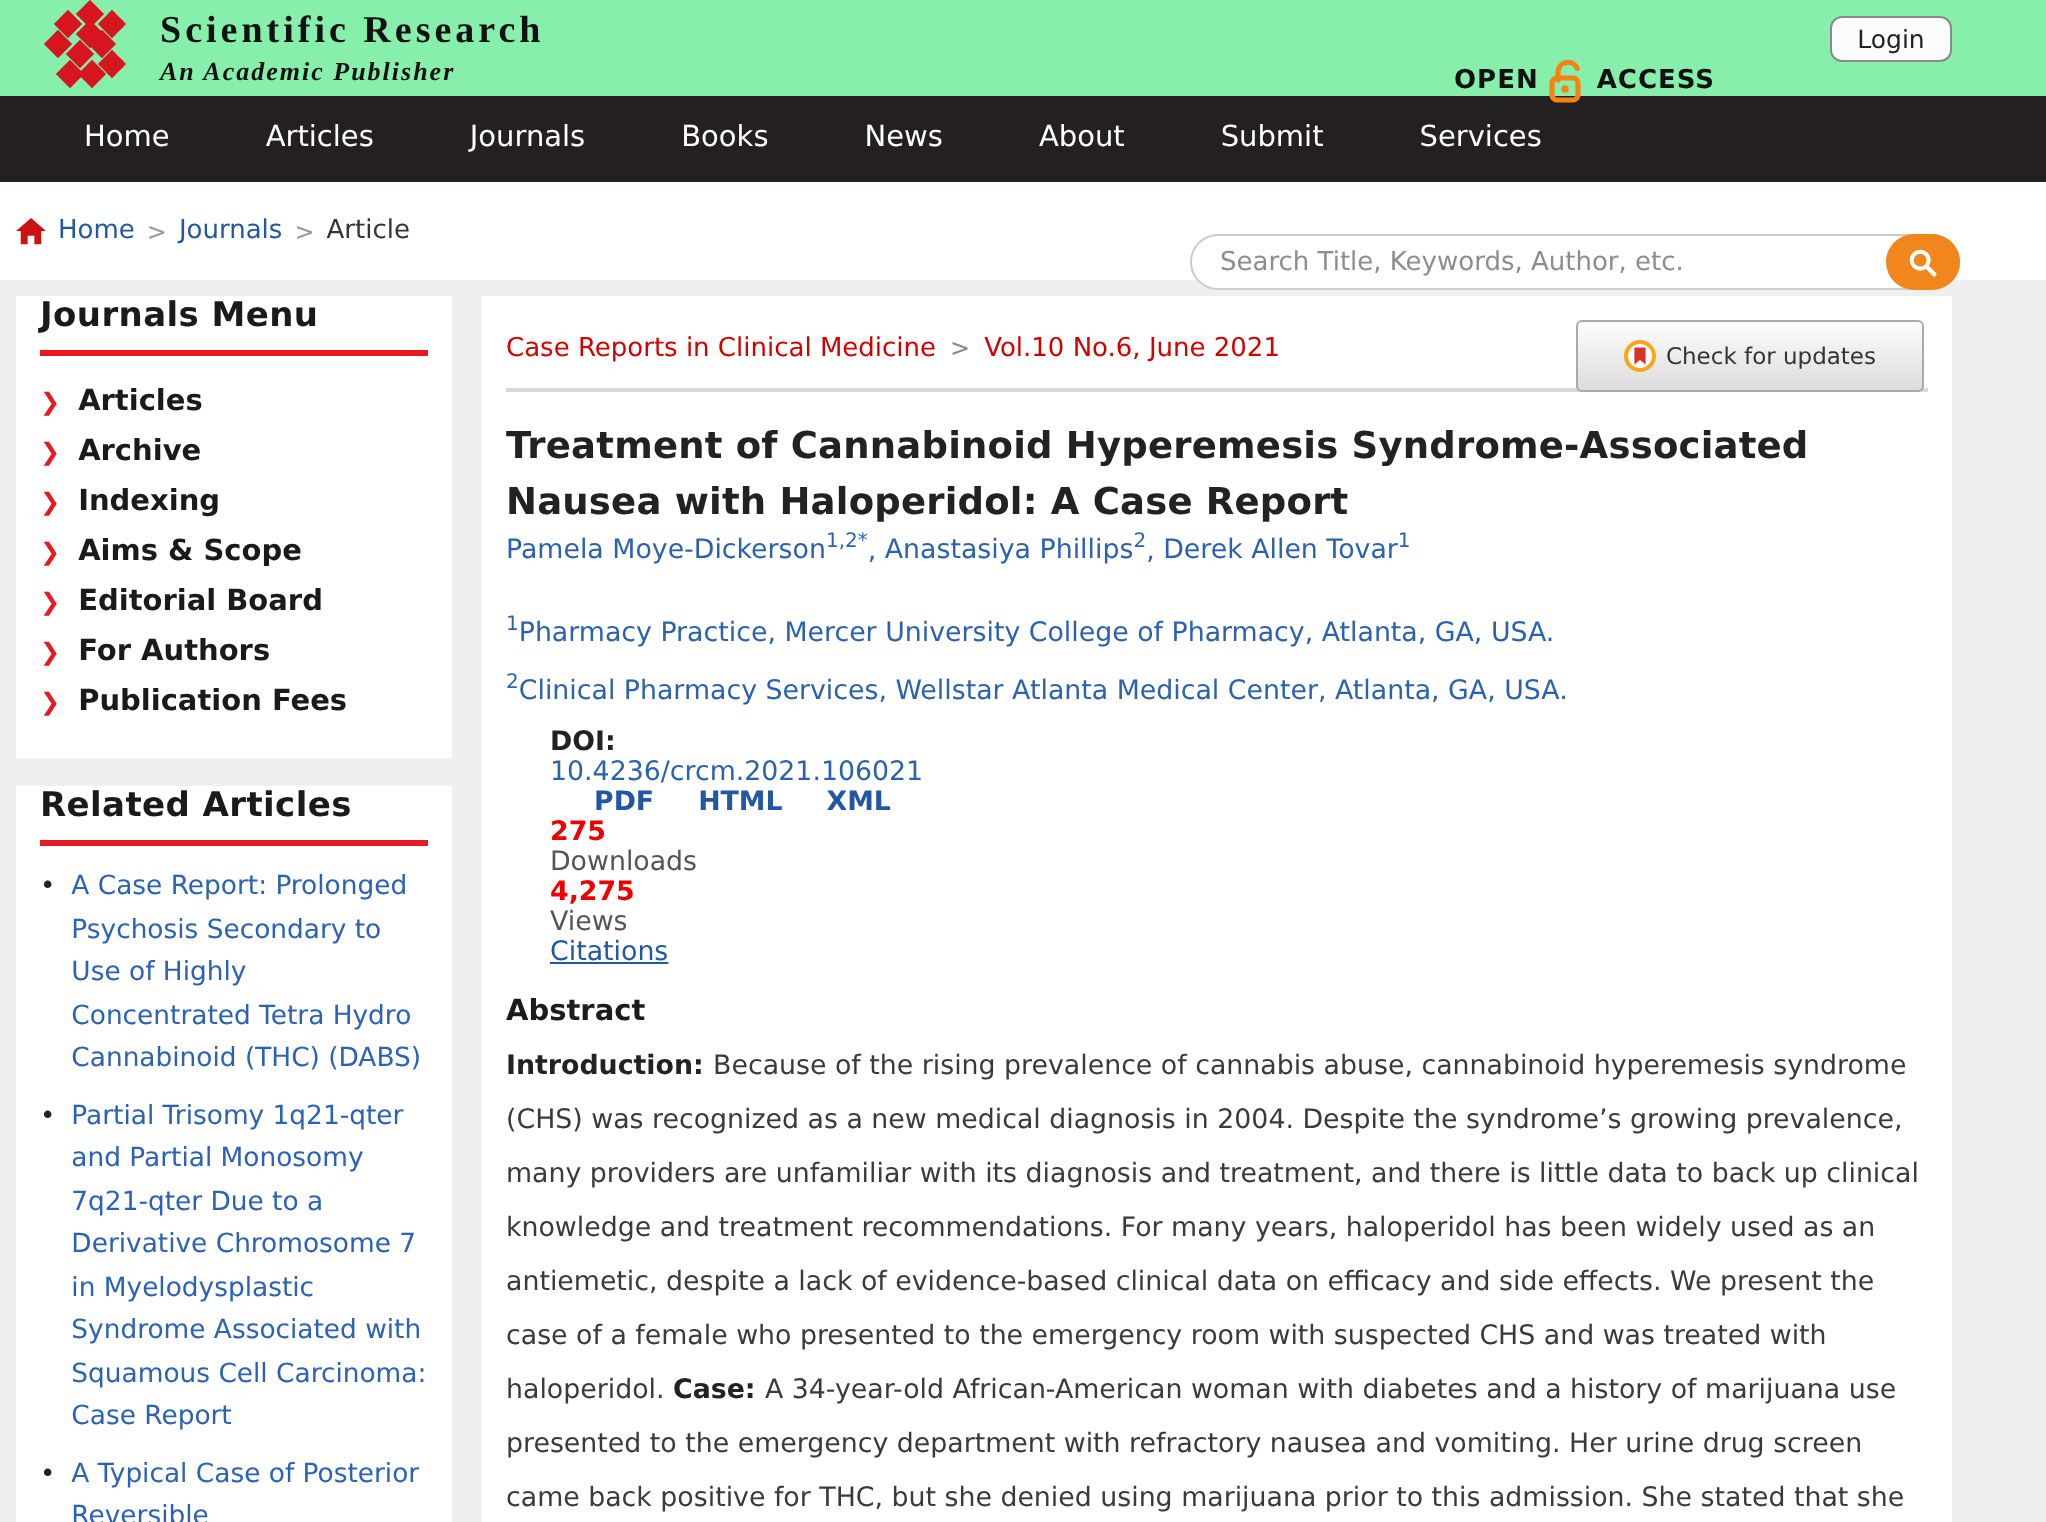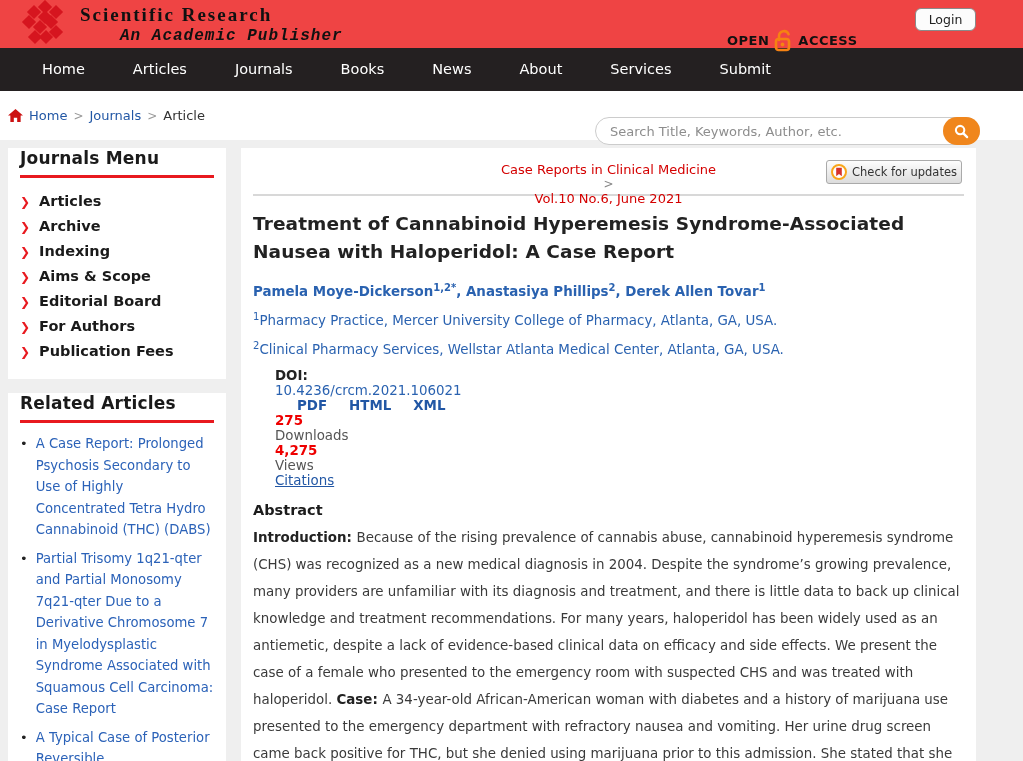"Scientific Research" .topbar { background: #ef4444 -> #86efac }
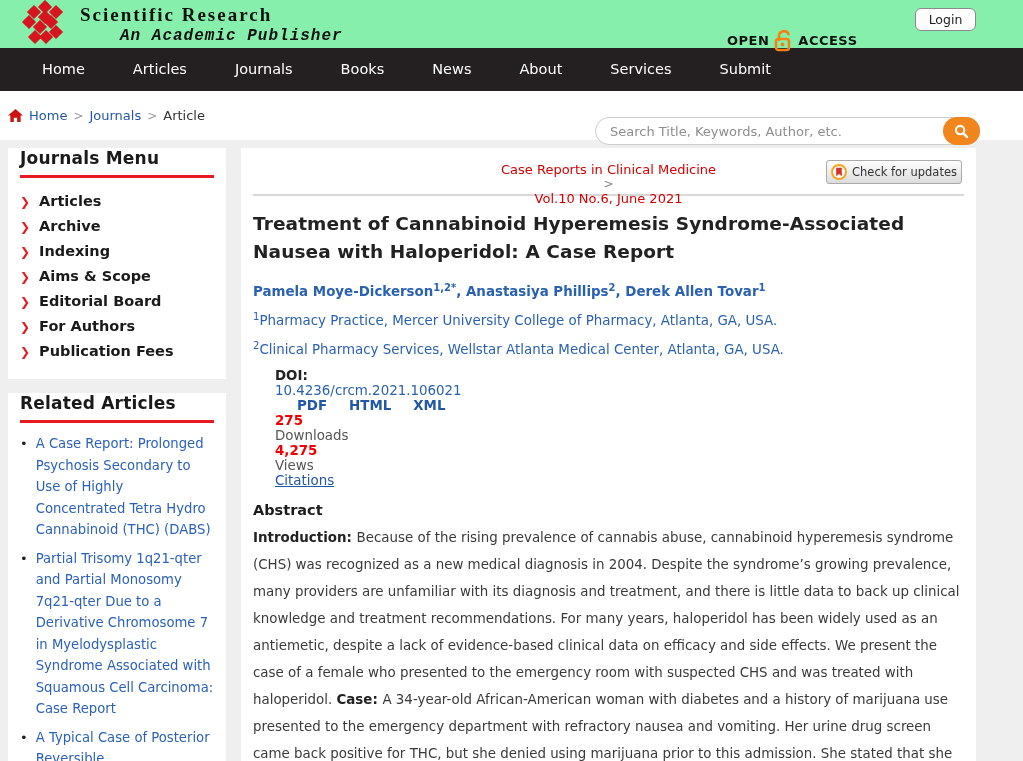"An Academic Publisher" .logo-sub { font-family: Liberation Mono, monospace -> Liberation Serif, serif; font-size: 16px -> 13px; margin-left: 40px -> none }
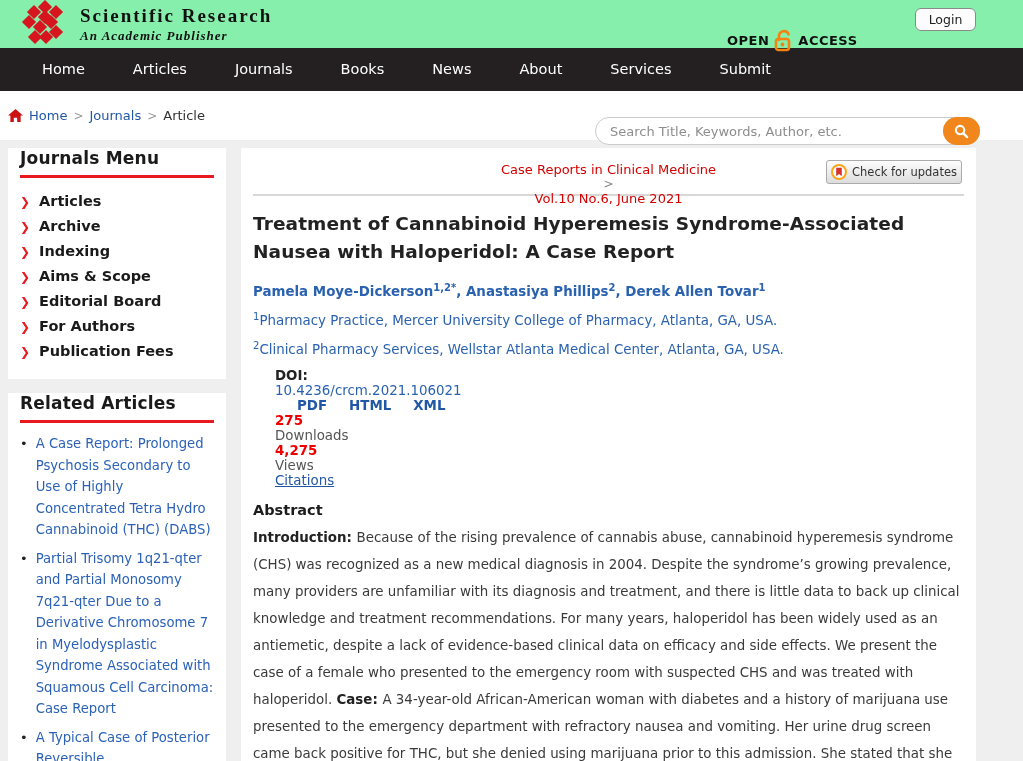"Services" div.nav-item { order: before "Submit" -> after "Submit" }
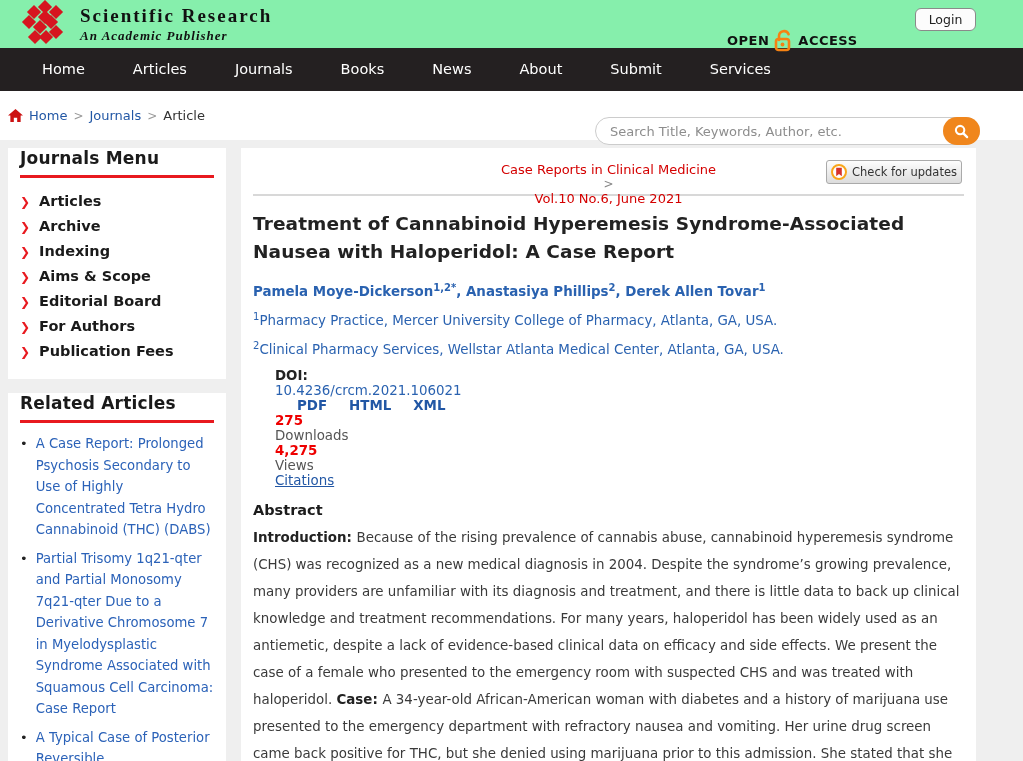"Case Reports in Clinical Medicine" .journal-row { flex-direction: column -> none }
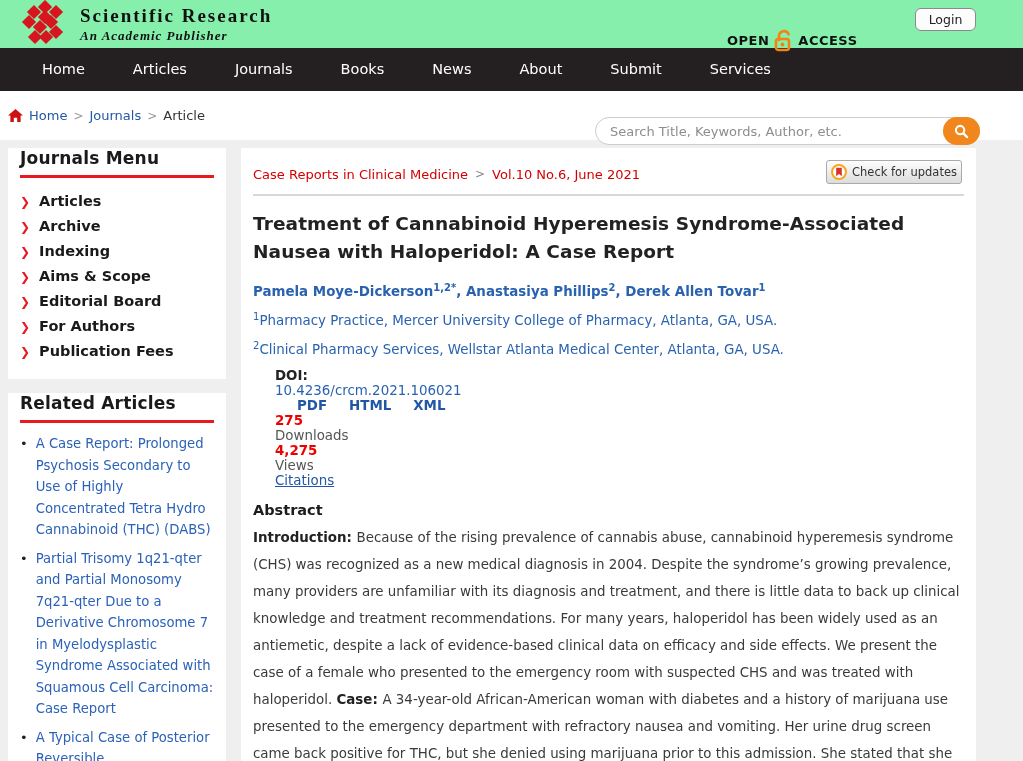"Check for updates" .check-btn { height: 24px -> 36px; padding: 0 4px -> 0 23px }
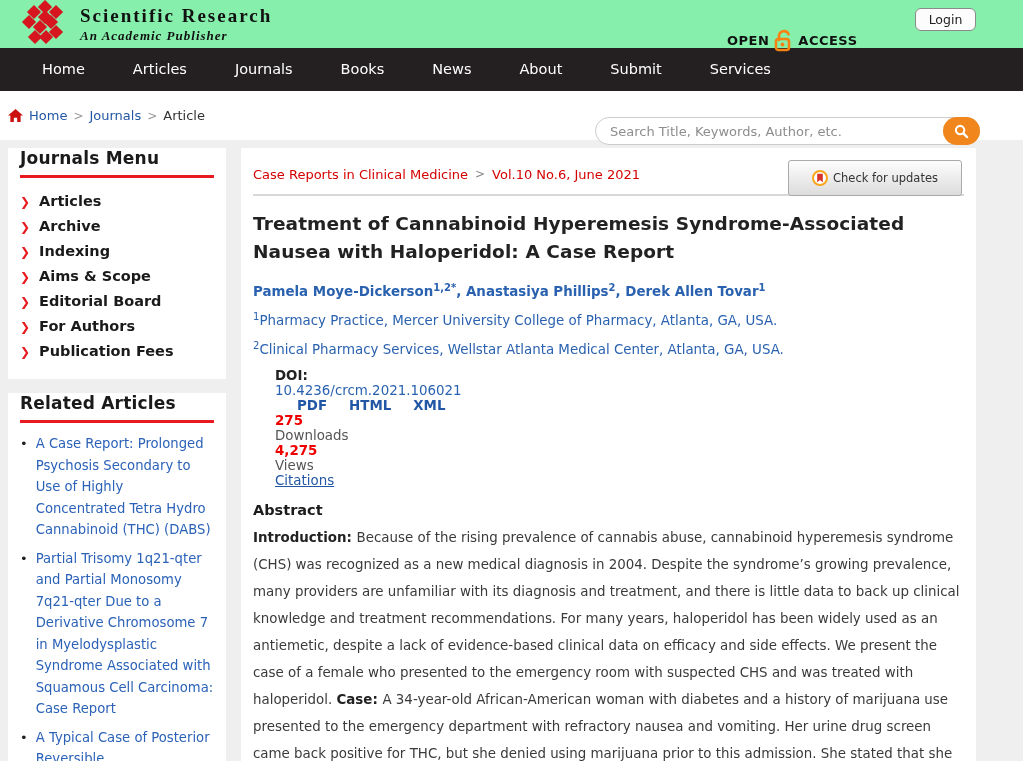"Treatment of Cannabinoid Hyperemesis" h1.article-title { margin: 2px 0 16px 0 -> 2px 0 0 0 }
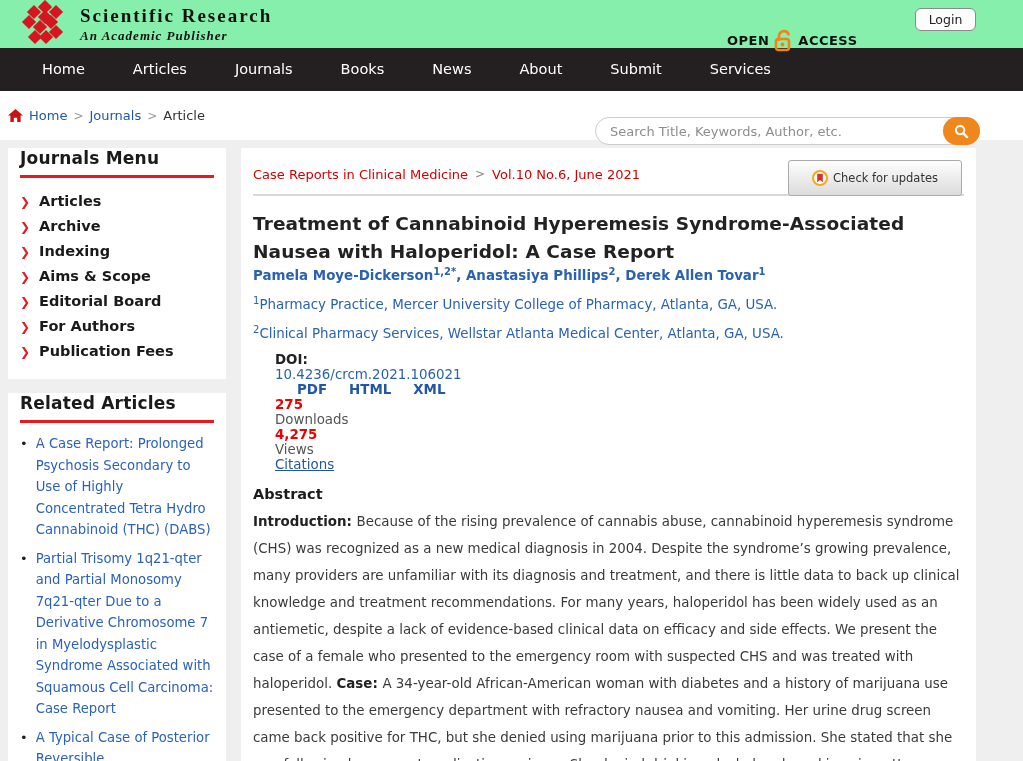"Pamela Moye-Dickerson1,2*, Anastasiya" .authors { font-weight: bold -> none; margin-bottom: 12px -> 24px }
